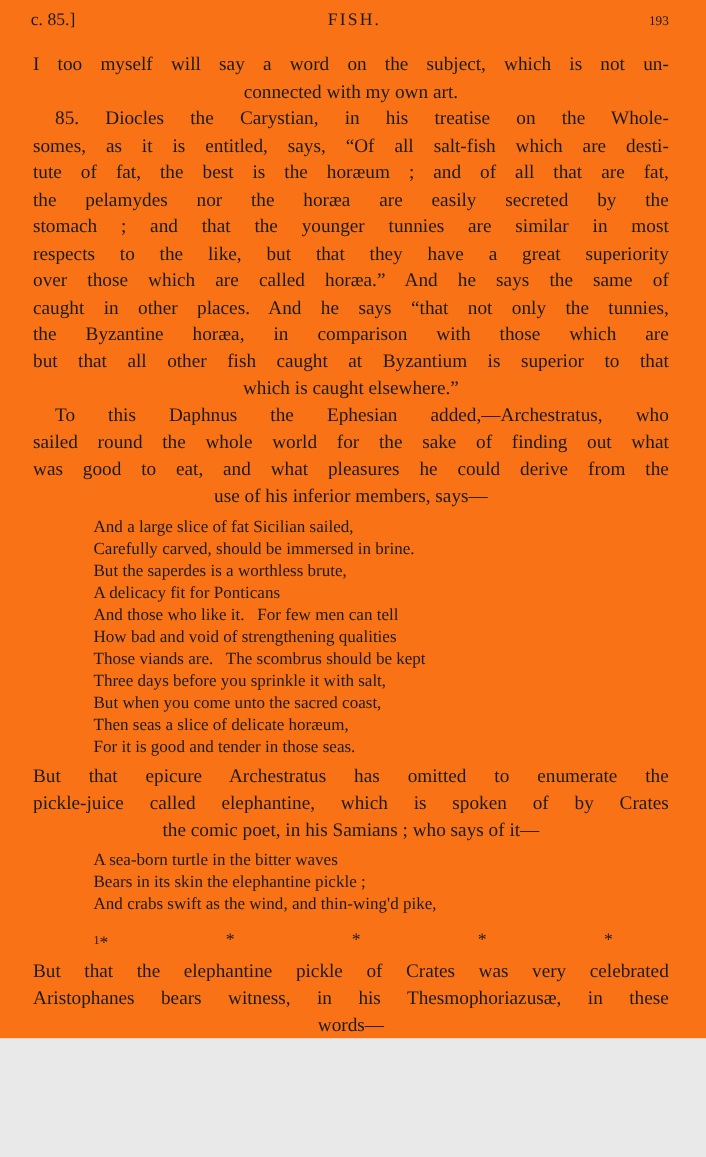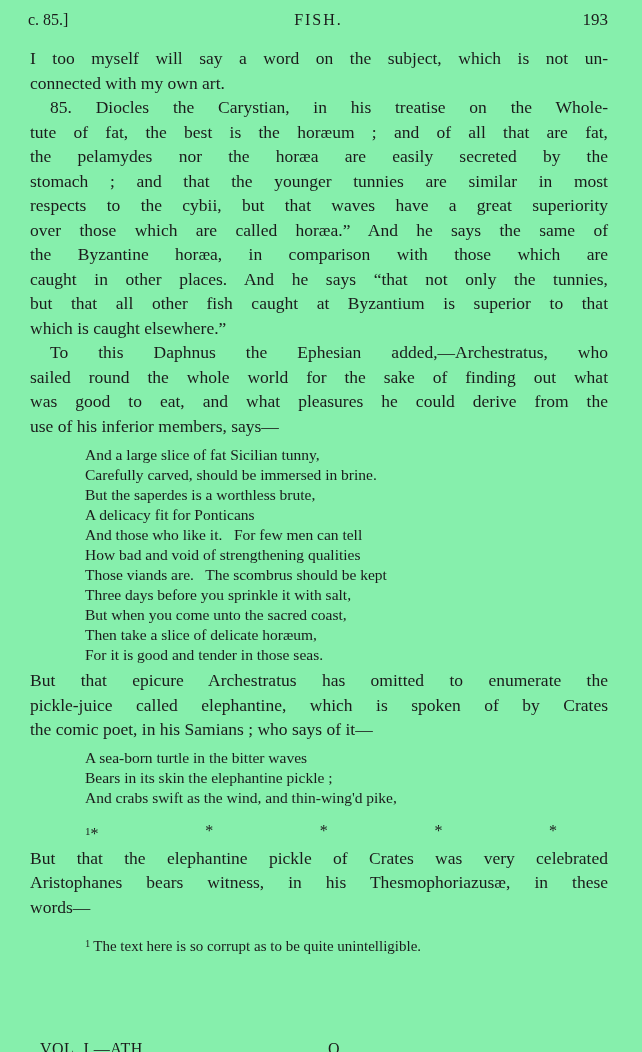"c. 85.]" .page { background: #86efac -> #f97316; height: 1052px -> 944px }
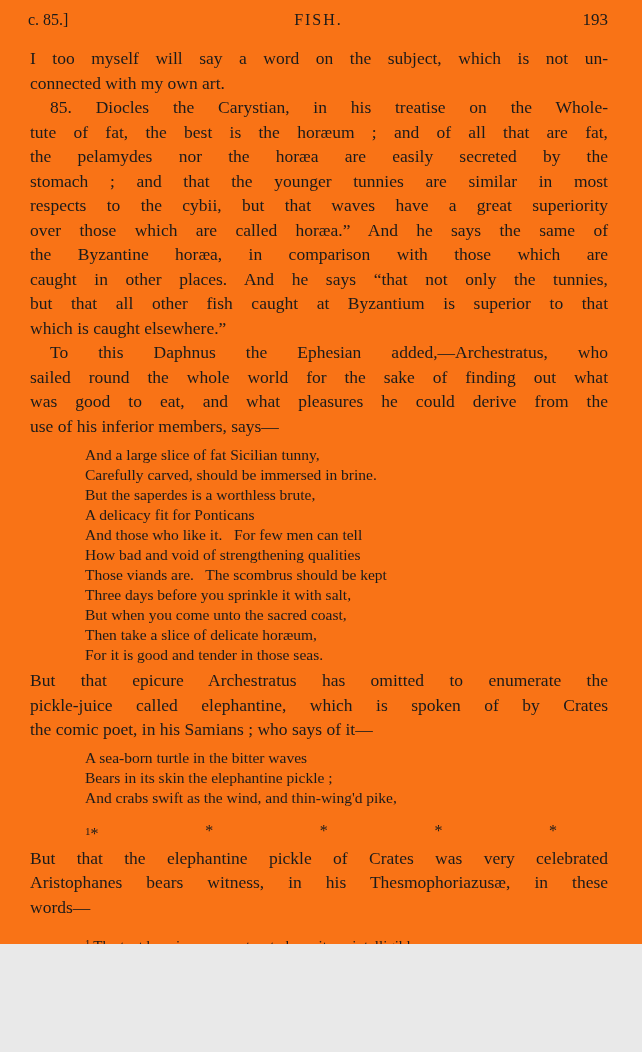"193" .page-number { font-size: 17px -> 12px }
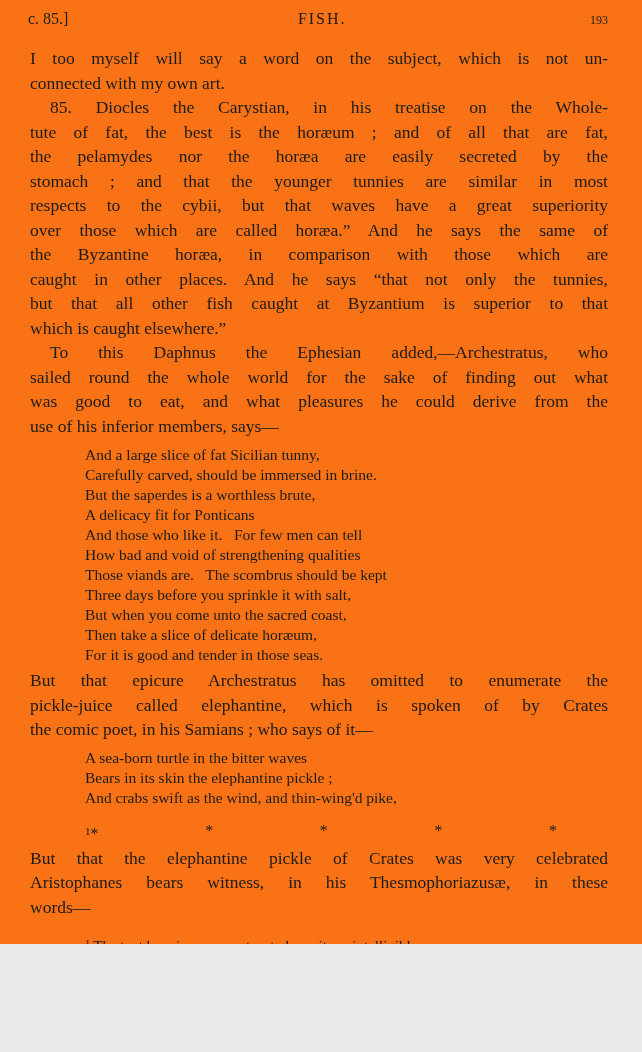"connected with my own art." .lline { text-align: left -> center }
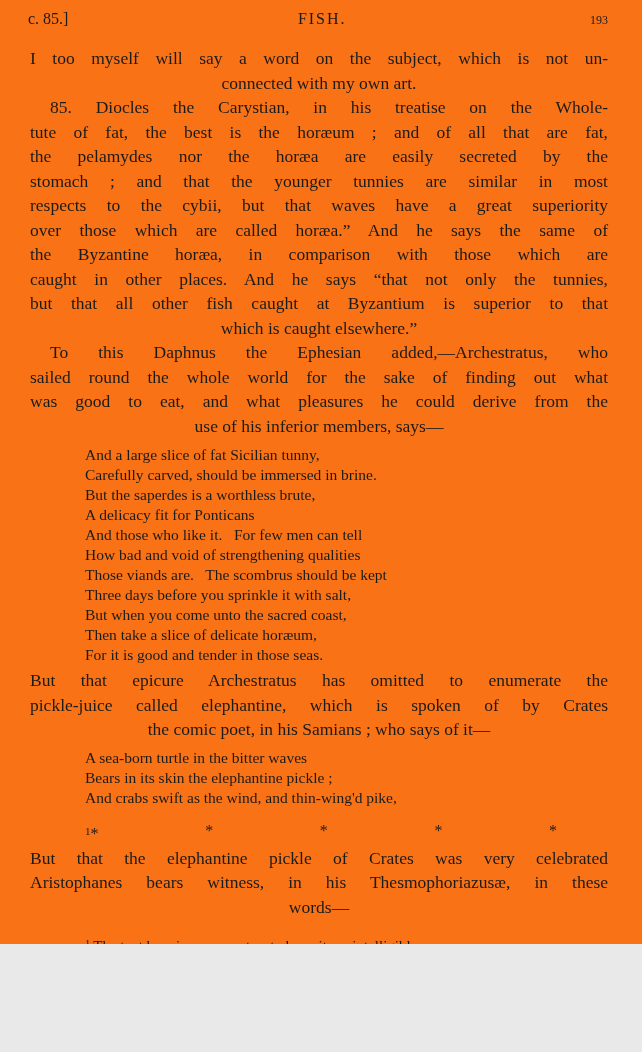"somes, as it is entitled," div.jline { html: none -> <div>somes, as it is entitled, says, “Of all salt-fish which are desti-</div> }
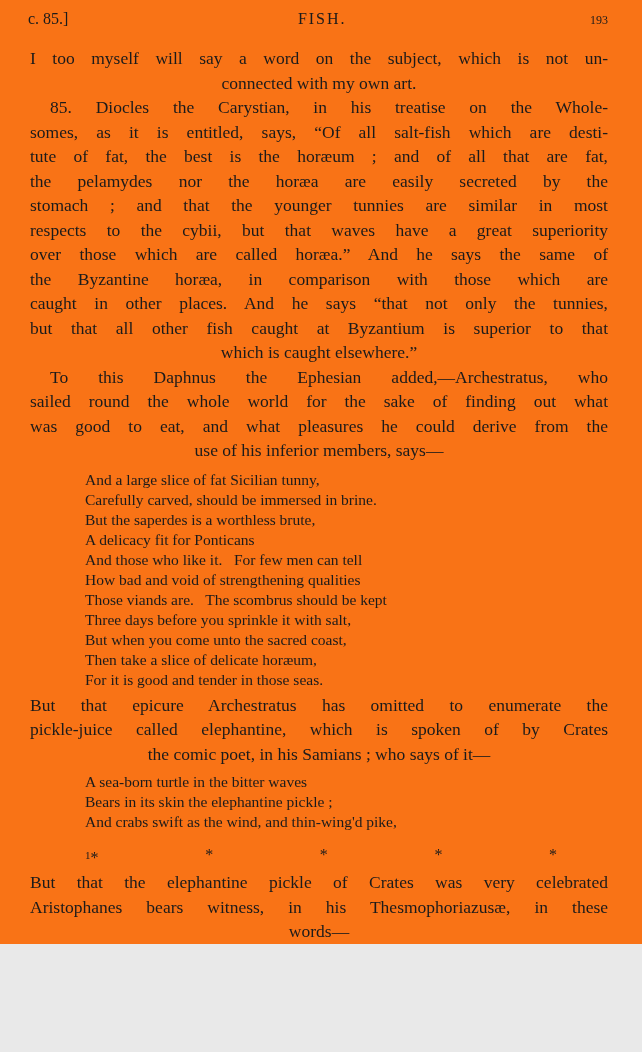"respects to the cybii, but" div.jline { text: cybii, but that waves -> like, but that they }
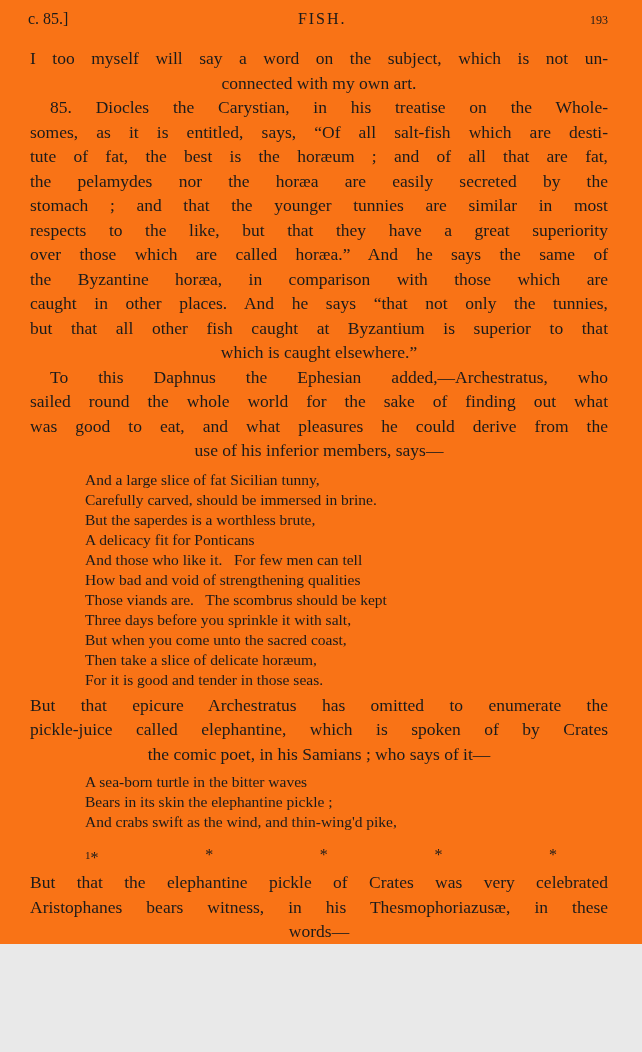"the Byzantine horæa, in comparison" div.jline { order: before "caught in other places. And" -> after "caught in other places. And" }
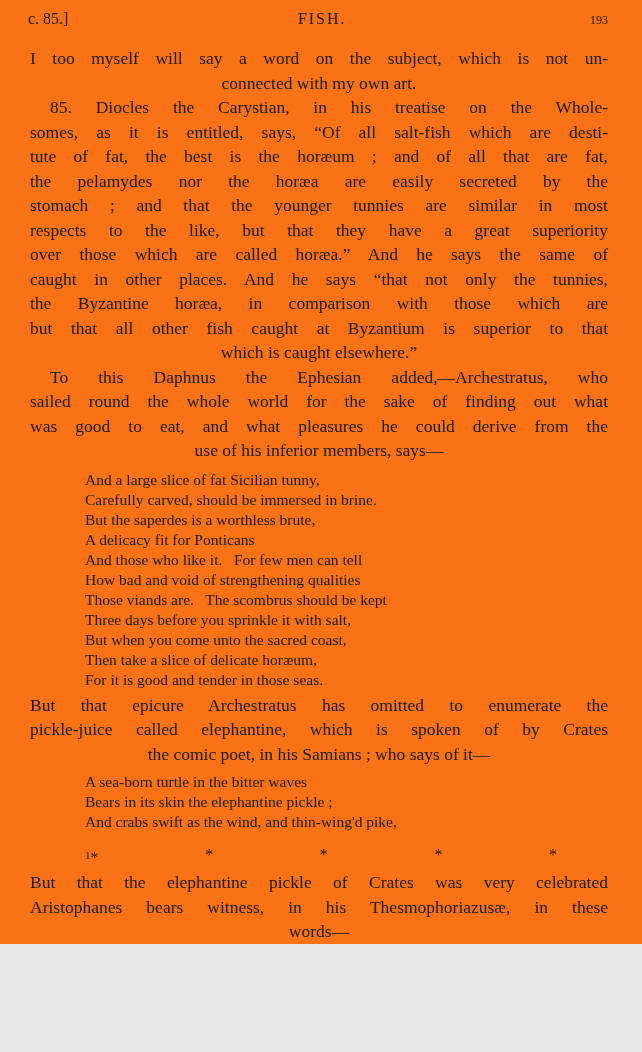"And a large slice of" div.verse-line { text: tunny -> sailed }
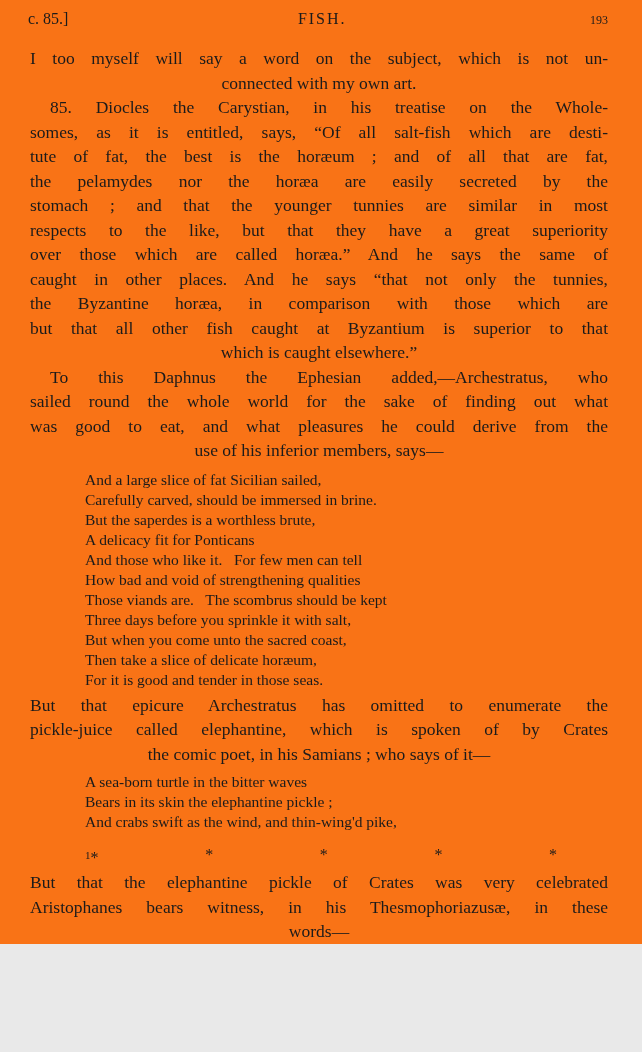"Then take a slice of" div.verse-line { text: take -> seas }
